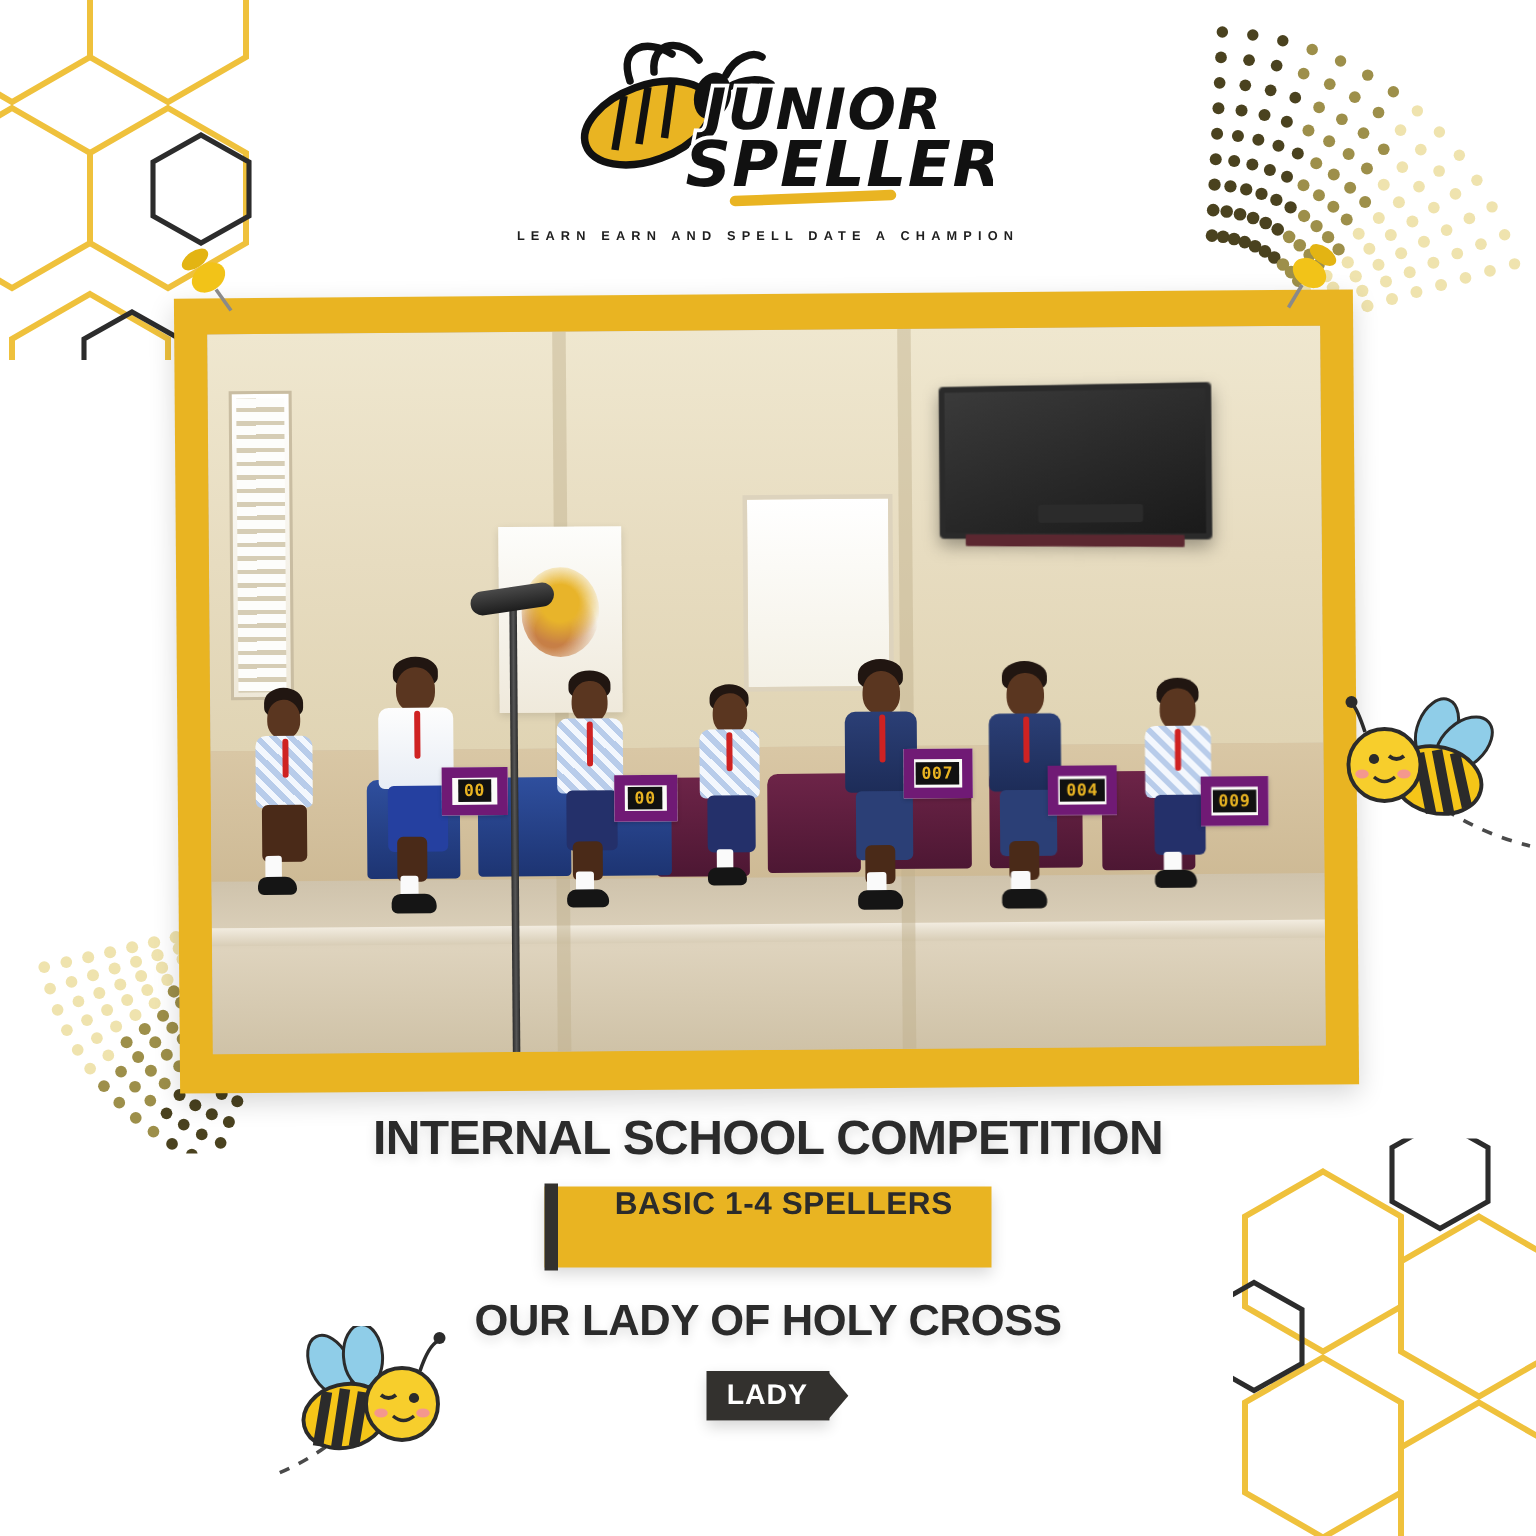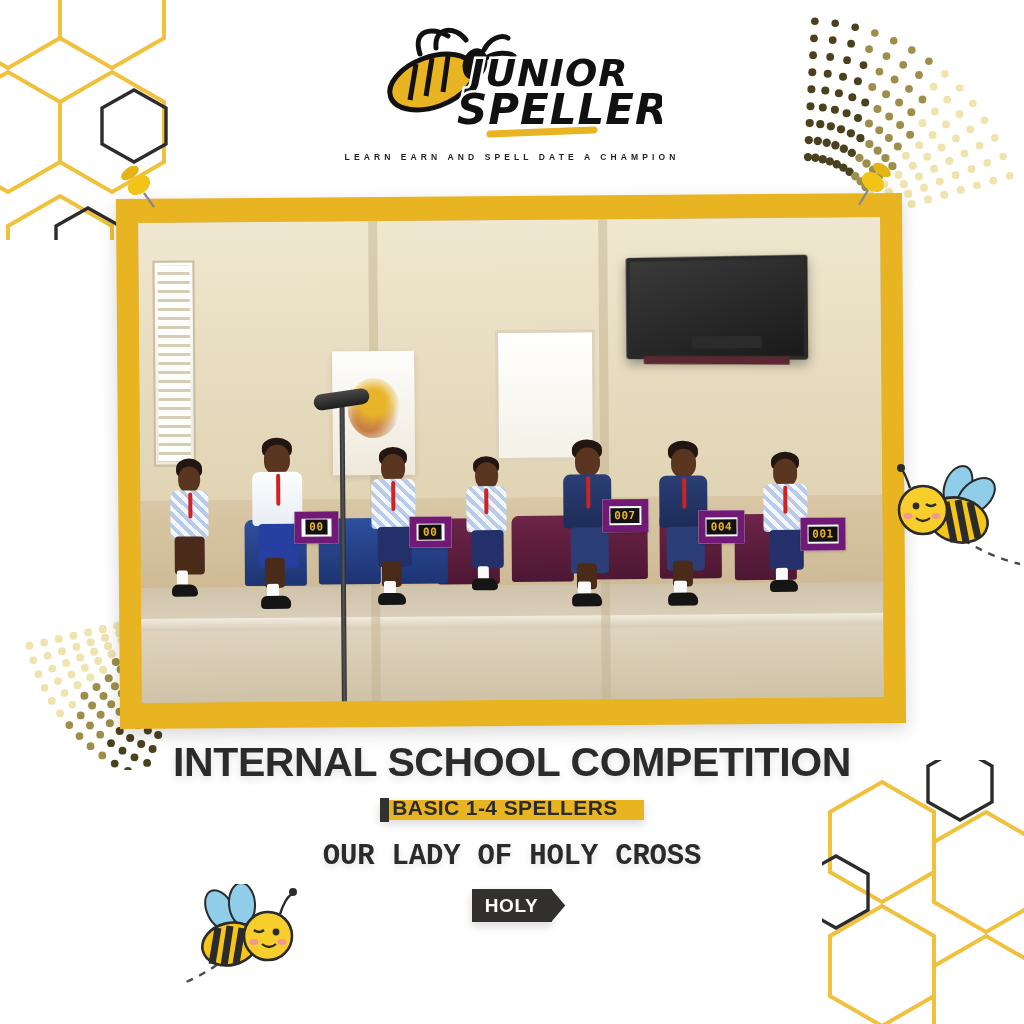"001" span { text: 001 -> 009 }
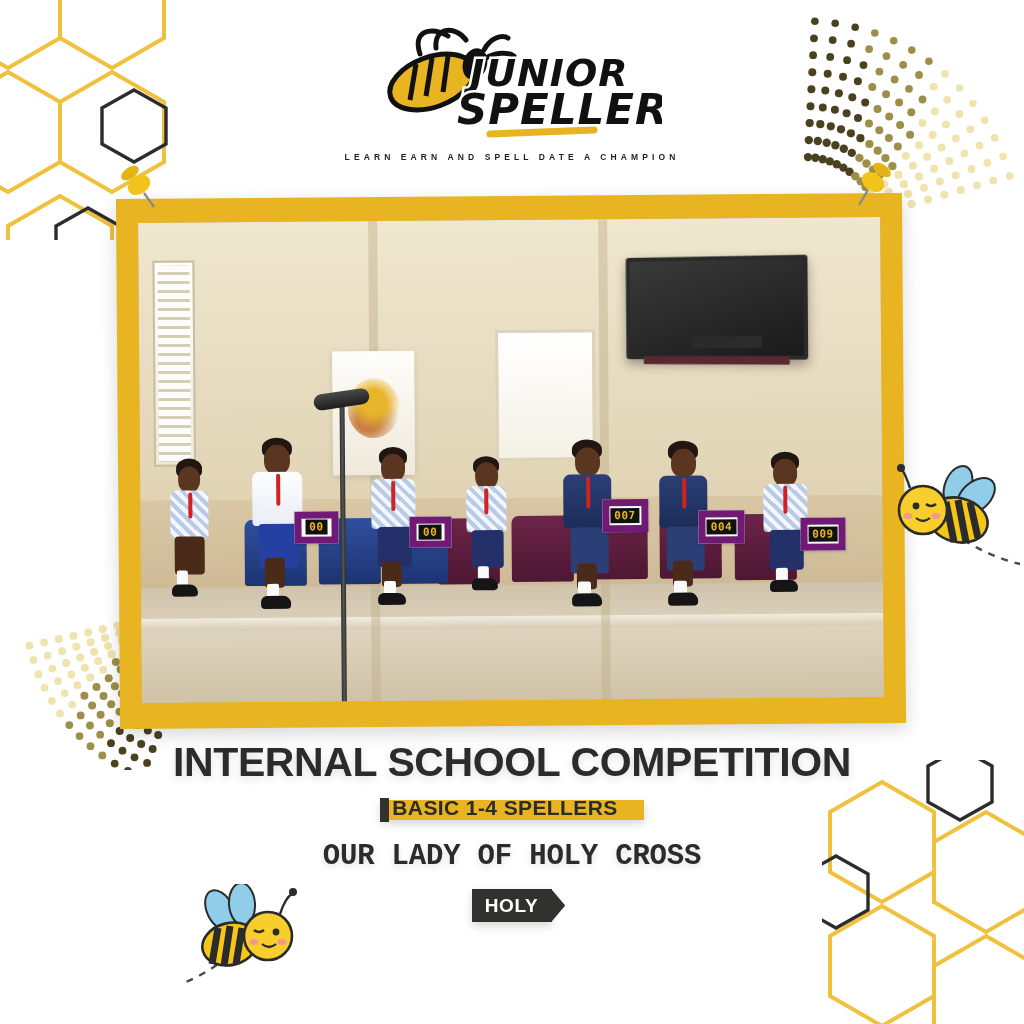"INTERNAL SCHOOL COMPETITION" .headline { font-size: 41px -> 32px }
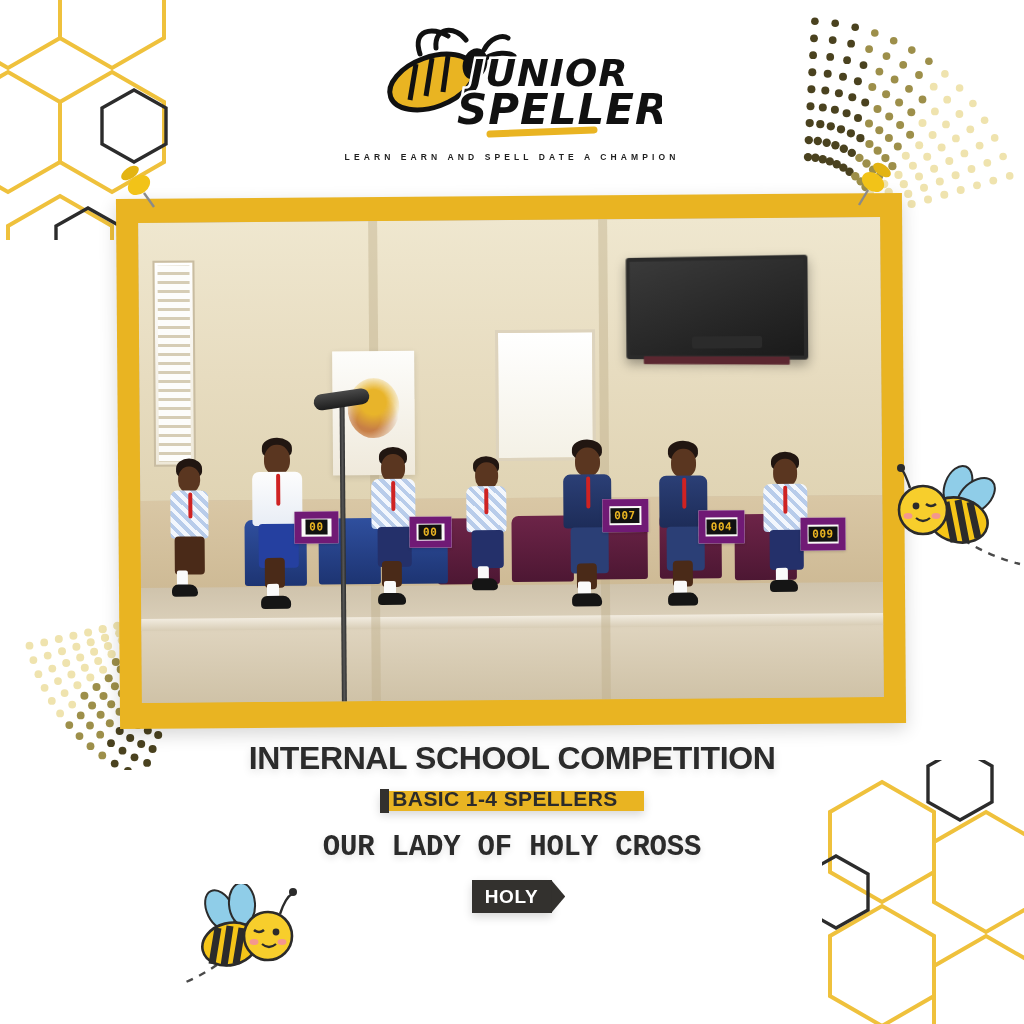"BASIC 1-4 SPELLERS" .sub-banner { align-items: flex-end -> flex-start; height: 20px -> 54px; padding: 0 26px 0 12px -> 0 26px 0 47px }
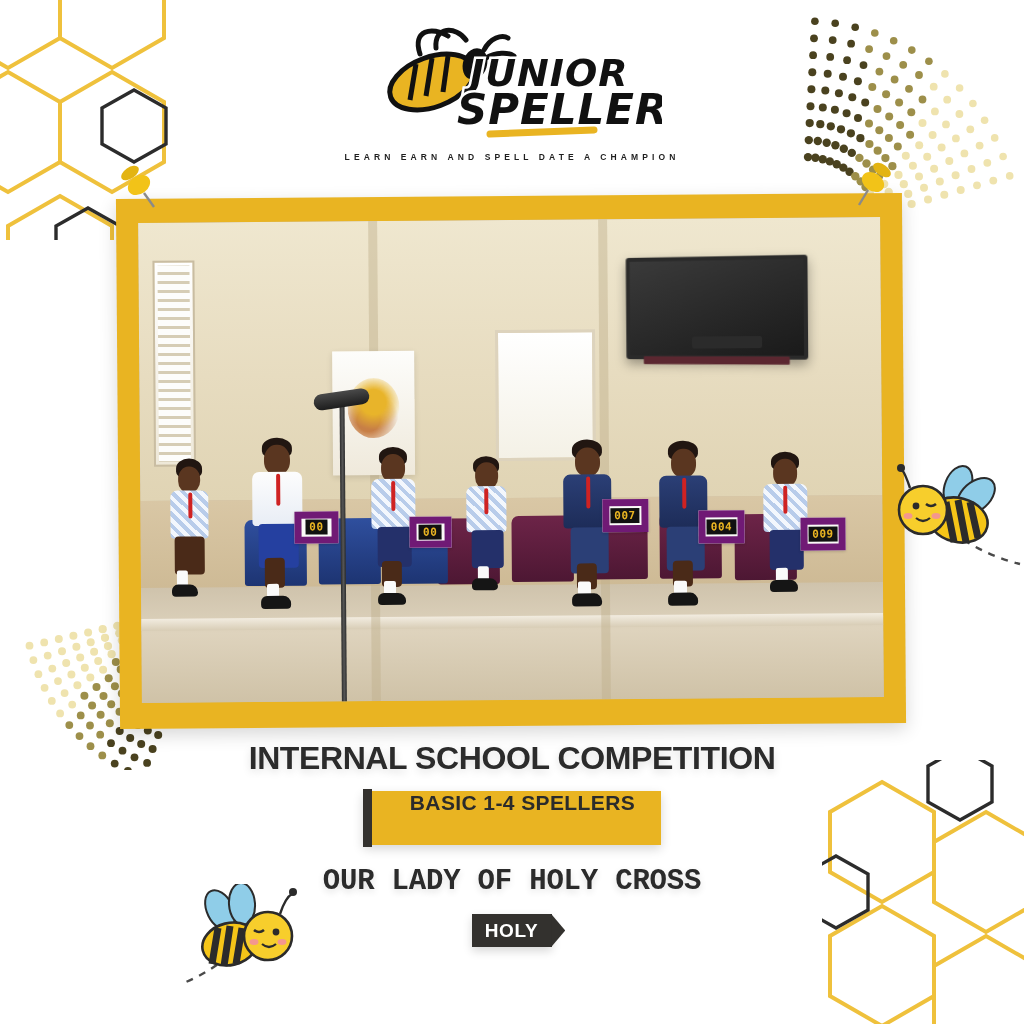"OUR LADY OF HOLY CROSS" .venue { font-family: Liberation Mono, monospace -> none }
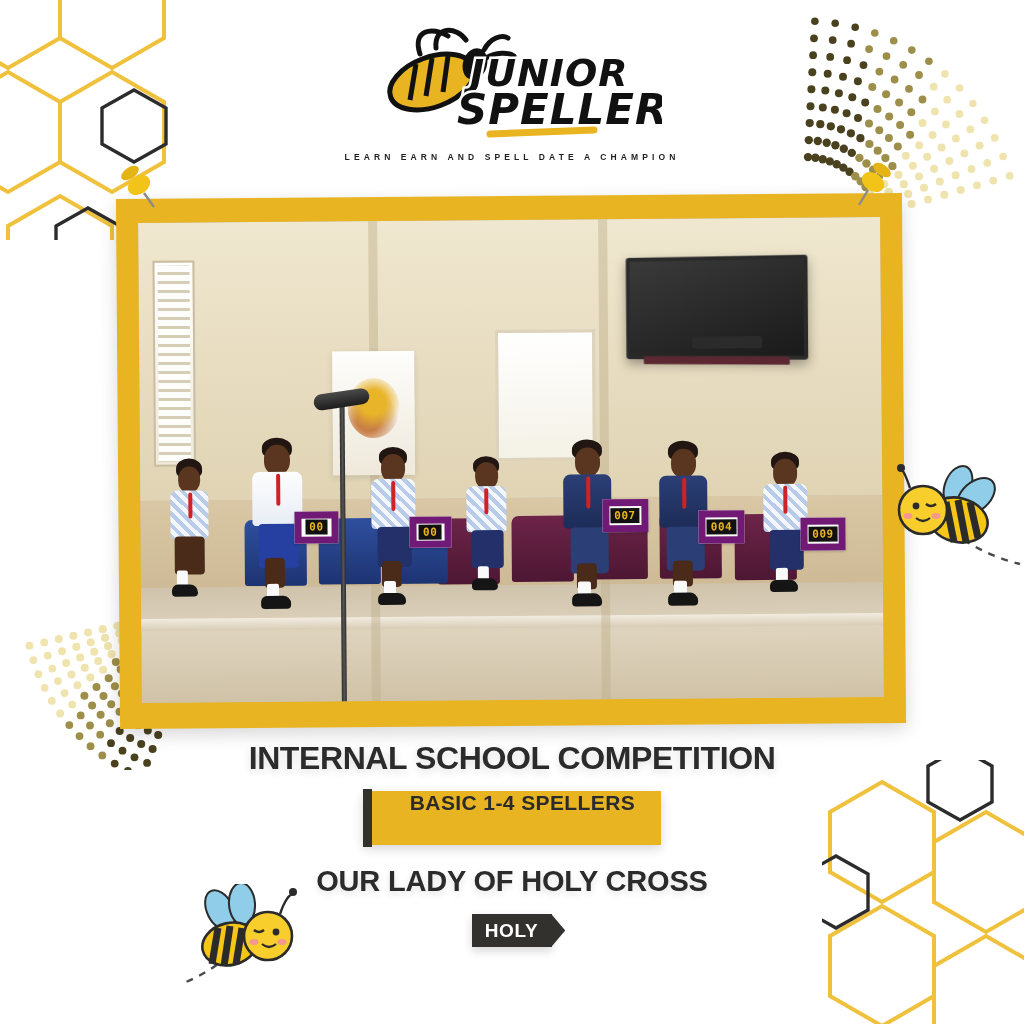"HOLY" div.date-label { text: HOLY -> LADY }
